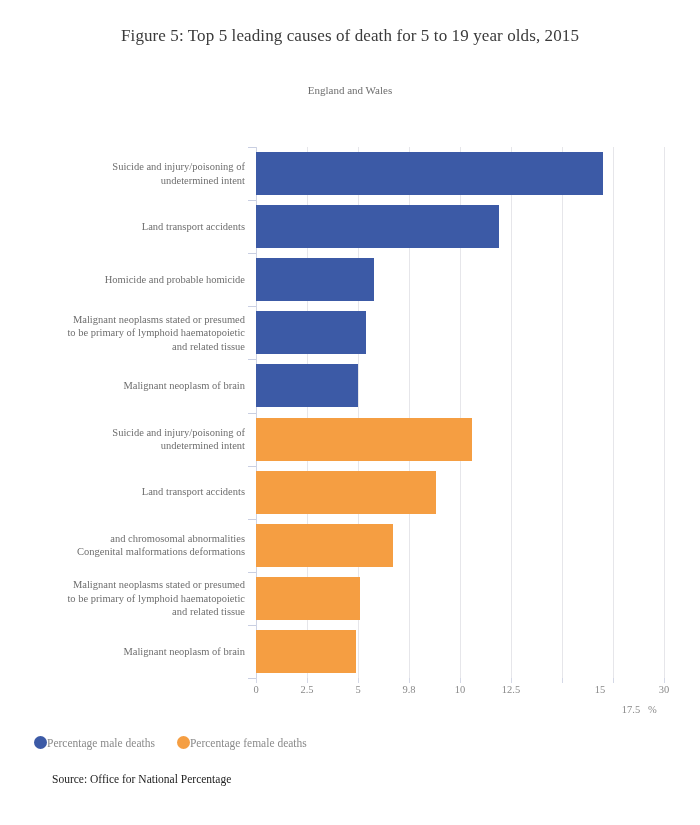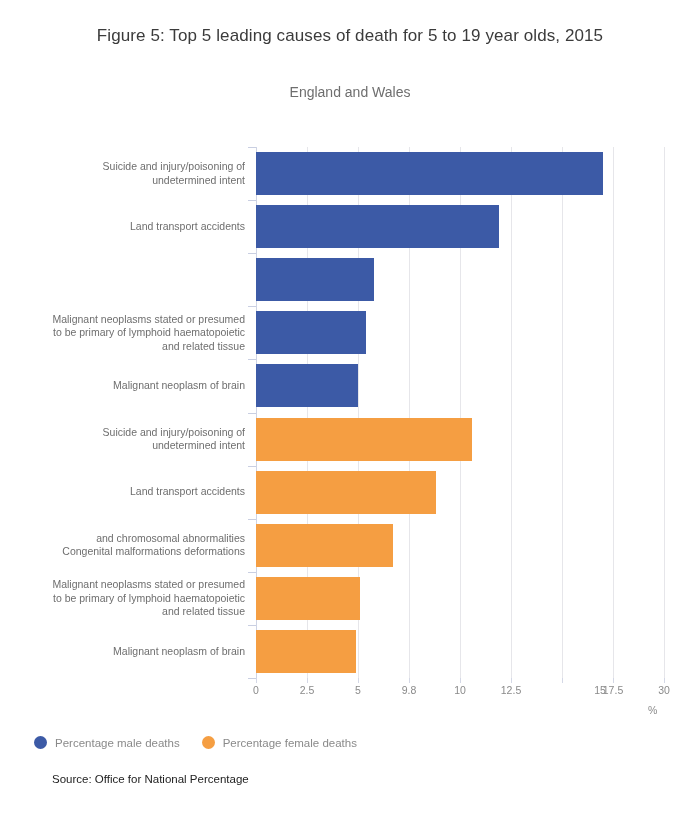"Figure 5: Top 5 leading" .figure { font-family: none -> Liberation Serif, serif }
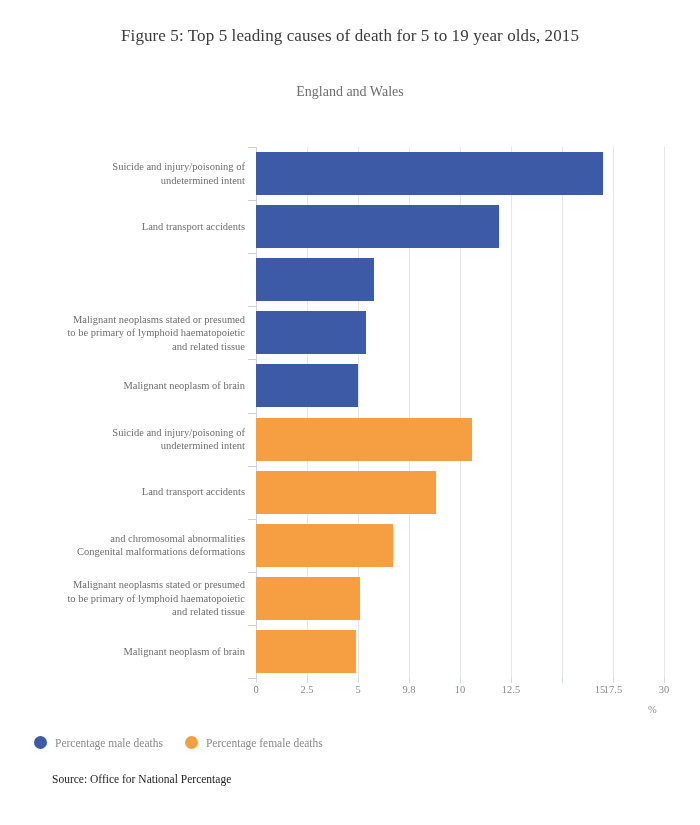"England and Wales" .chart-subtitle { font-size: 14px -> 11px }
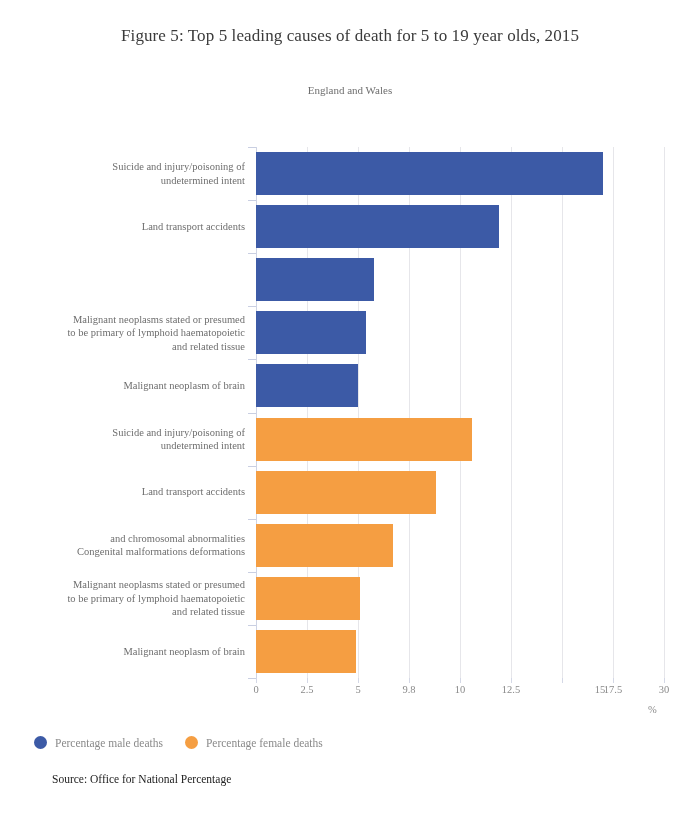"Homicide and probable homicide" div.cat-label { html: none -> <div> <div>Homicide and probable homicide</div> </div> }
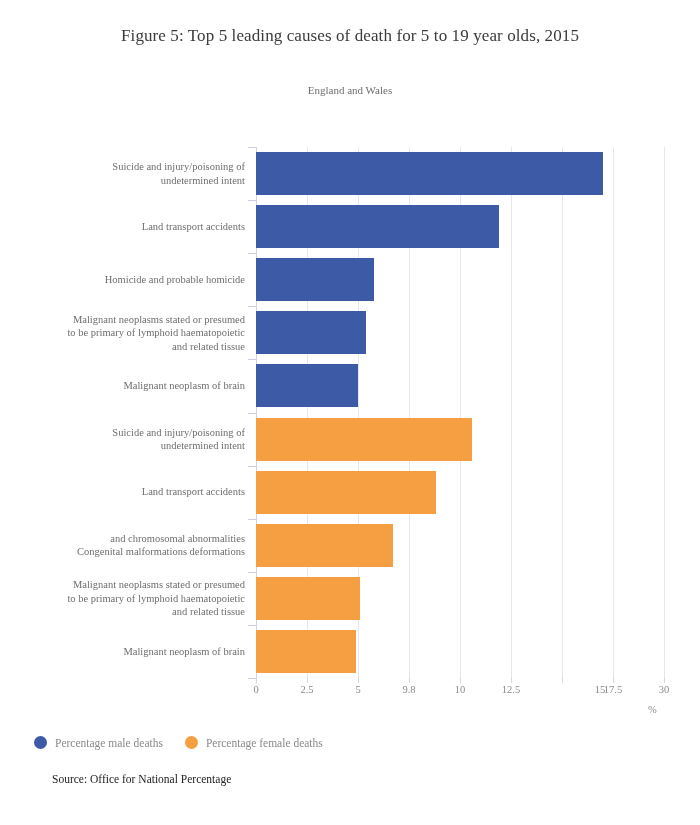"17.5" div.xtick-label { left: 357px -> 375px; margin-top: none -> 20px }
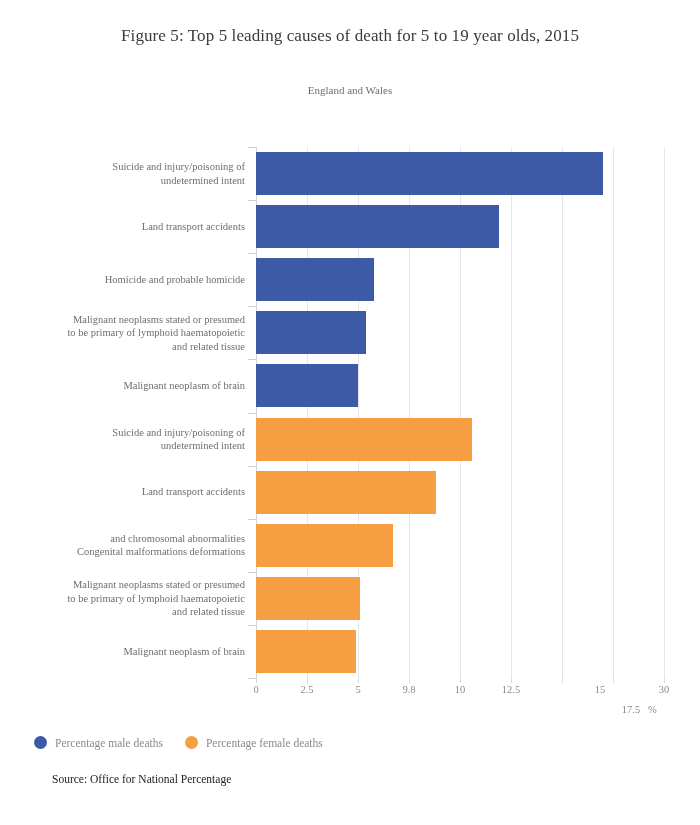"Percentage male deaths" .legend-item { gap: 8px -> none }
